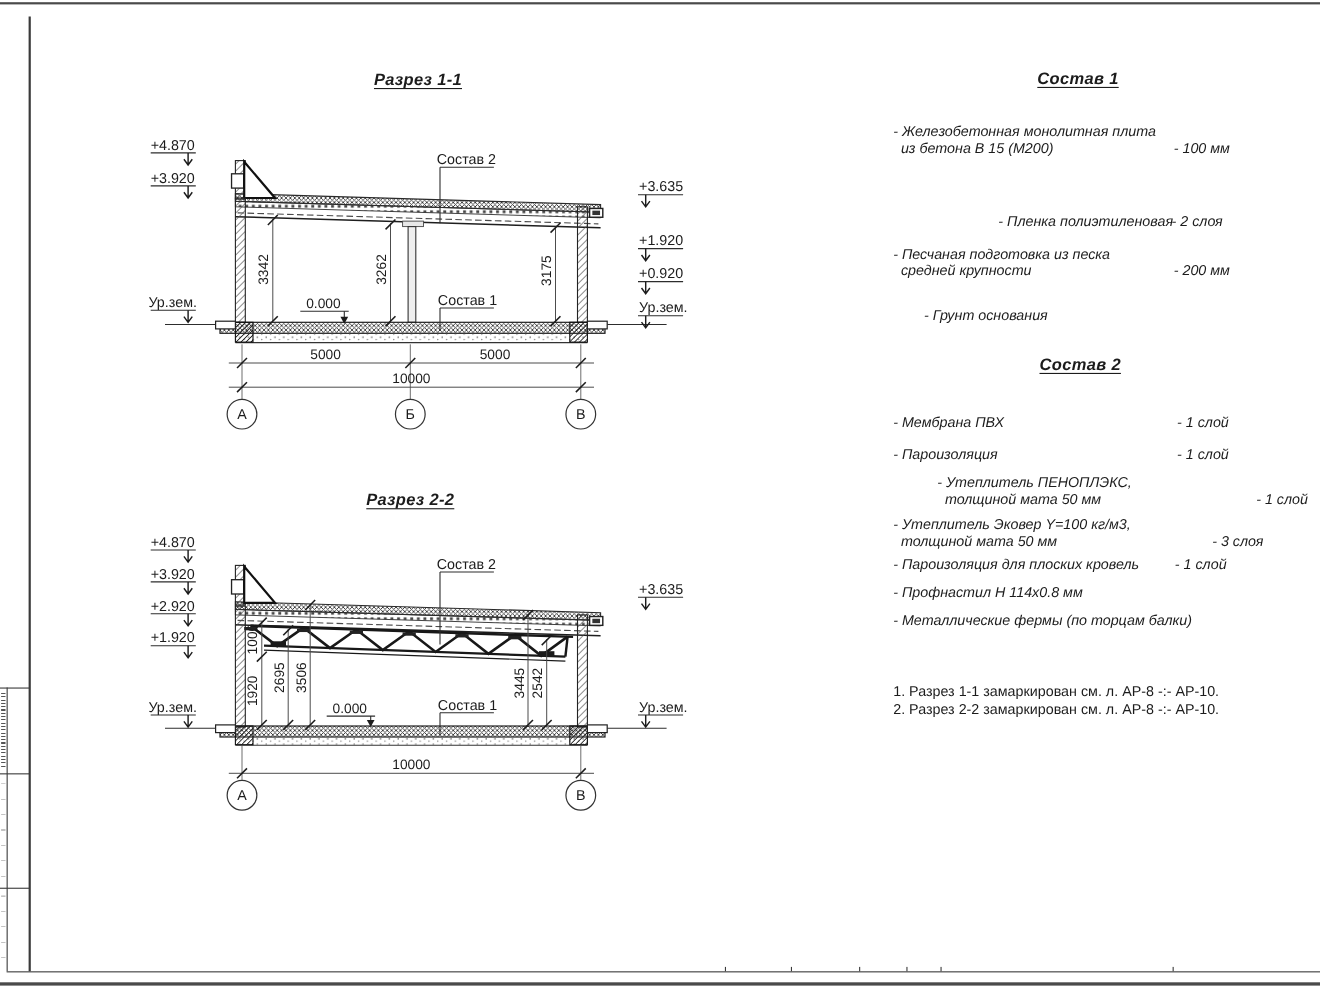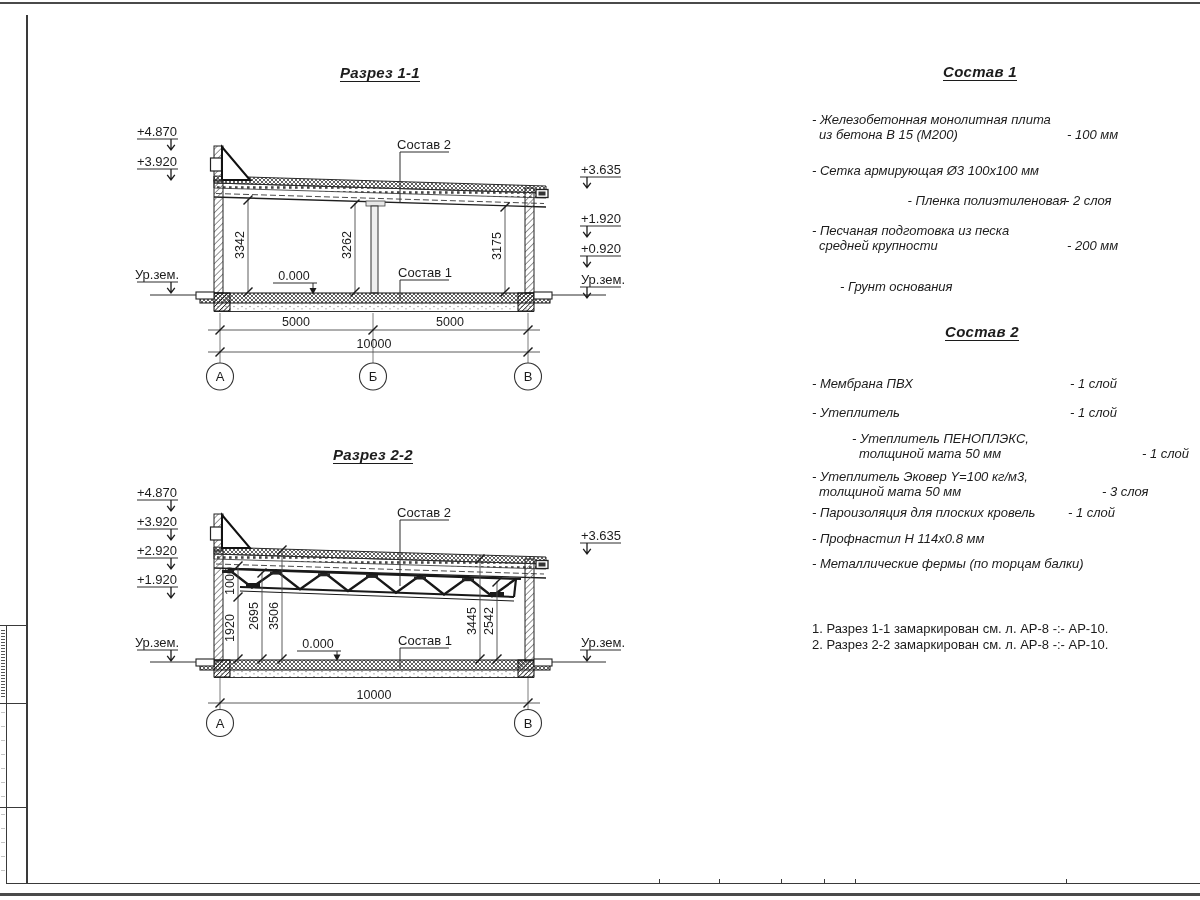"- Сетка армирующая Ø3 100х100" div.mat-item { html: <div> <div>- Сетка армирующая Ø3 100х100 мм</div> </div> -> none }
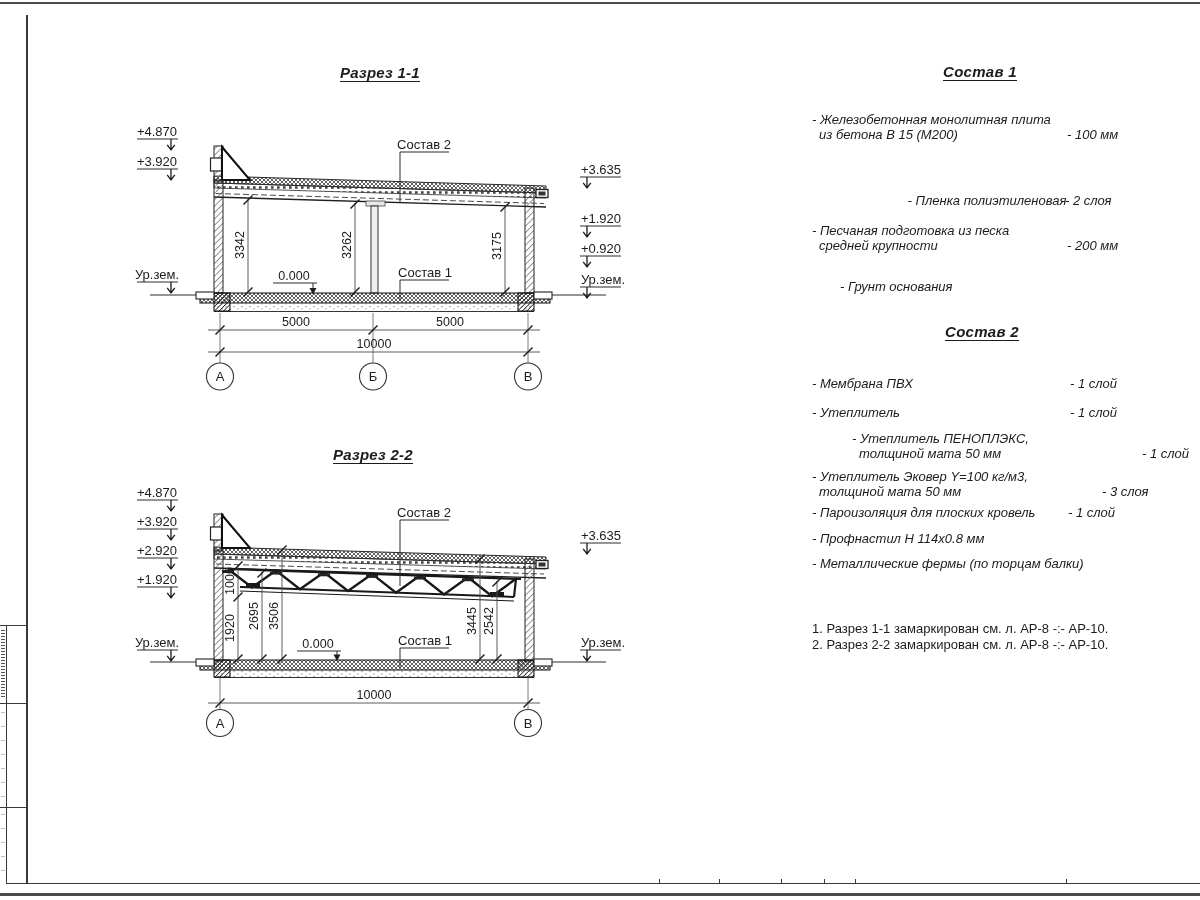"- Утеплитель" div { text: Утеплитель -> Пароизоляция }
